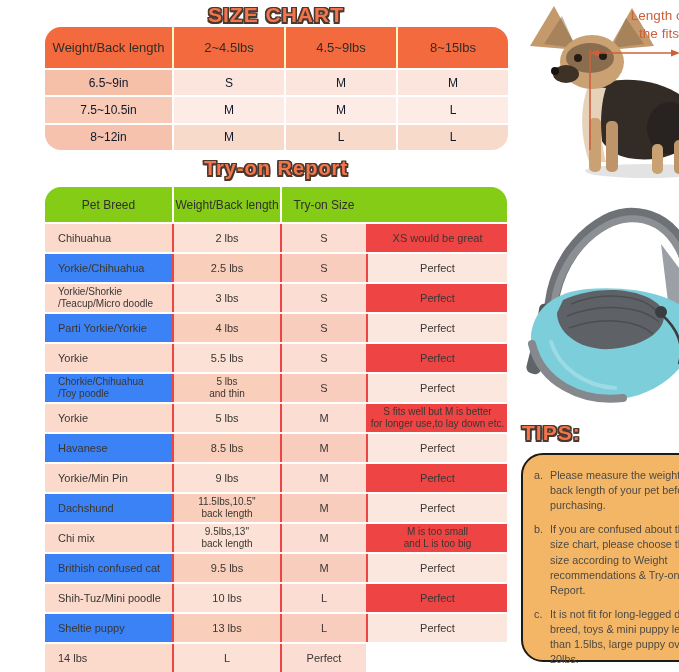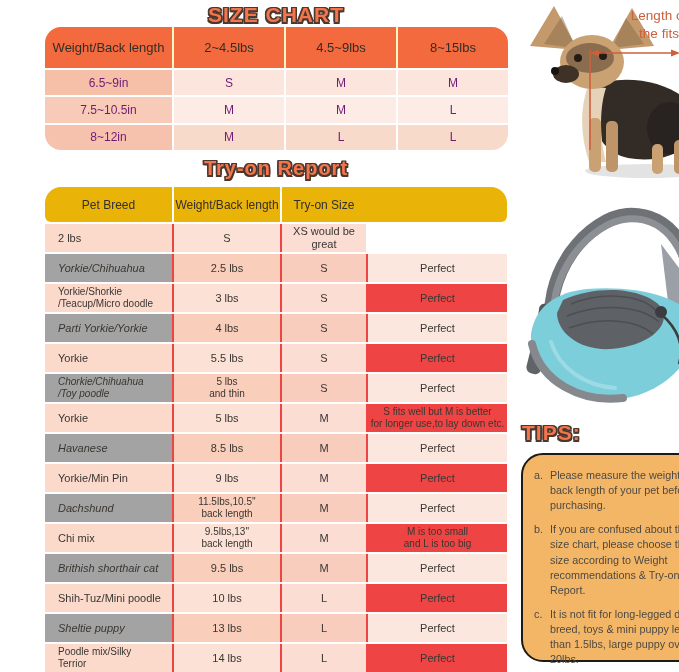"6.5~9in" .sc-cell { color: #701a75 -> #0f172a }
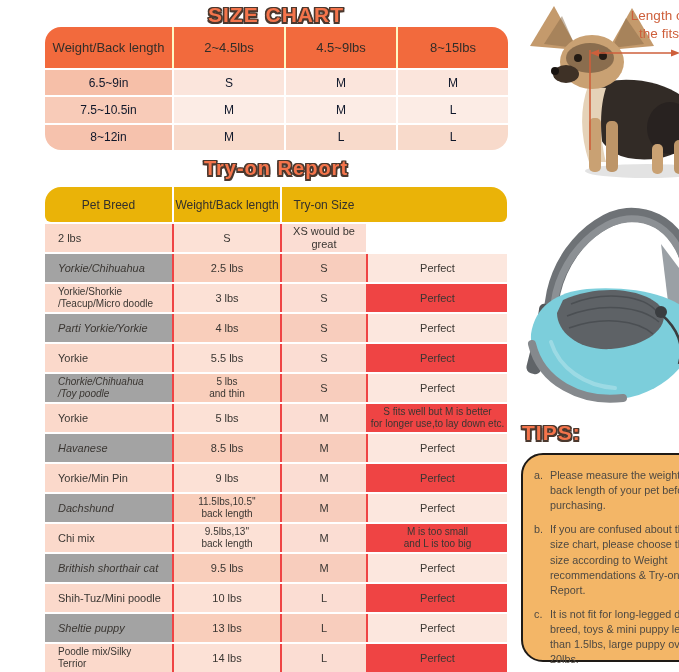"Pet Breed" .to-head { background: #eab308 -> #84cc16; border-radius: 6px -> none }
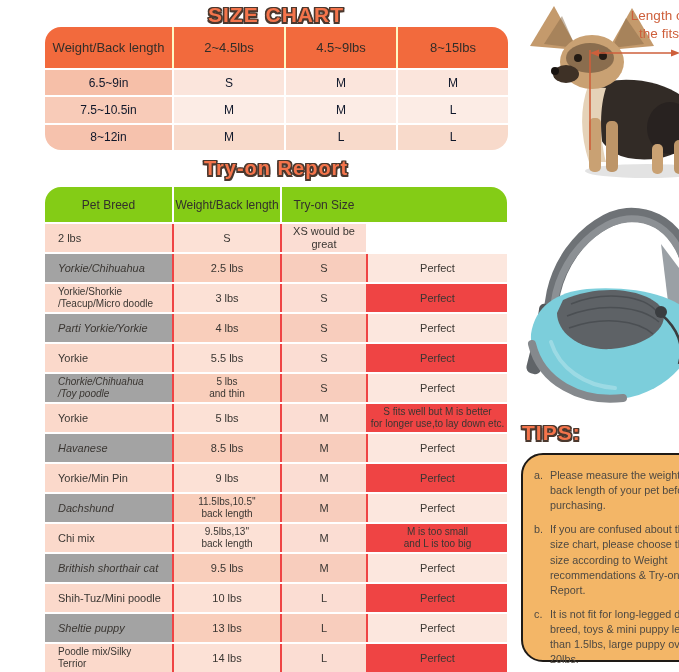"Chihuahua" div.to-cell { html: none -> <div>Chihuahua</div> }
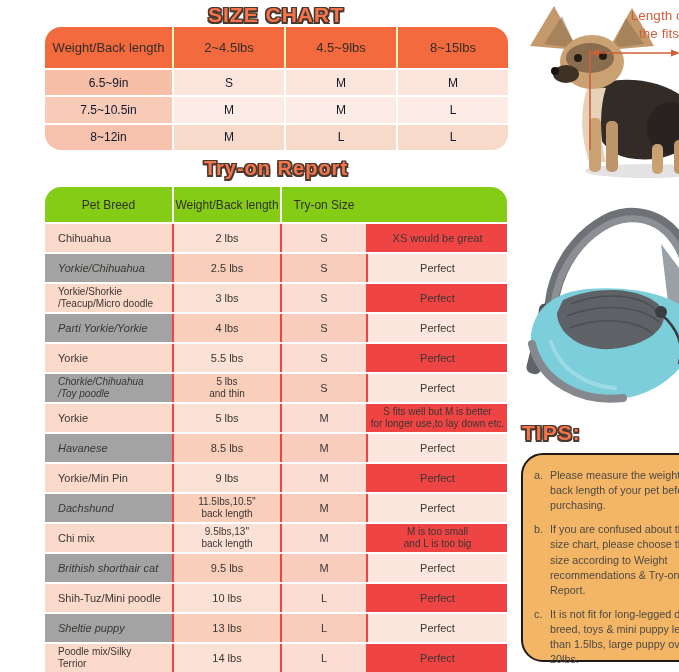"Yorkie/Chihuahua" .to-row.dark .to-cell:nth-child(1) { background: #a3a3a3 -> #3b82f6; font-style: italic -> none }
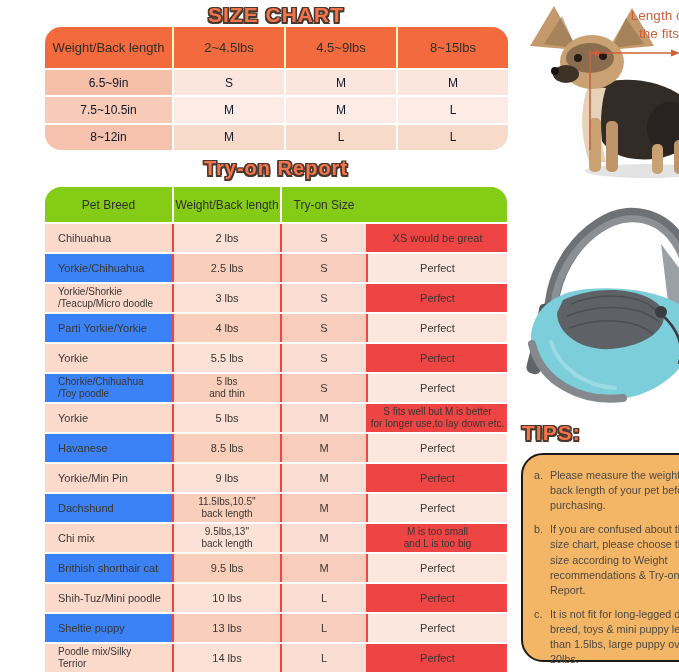"Brithish shorthair cat" div.to-cell { text: shorthair -> confused }
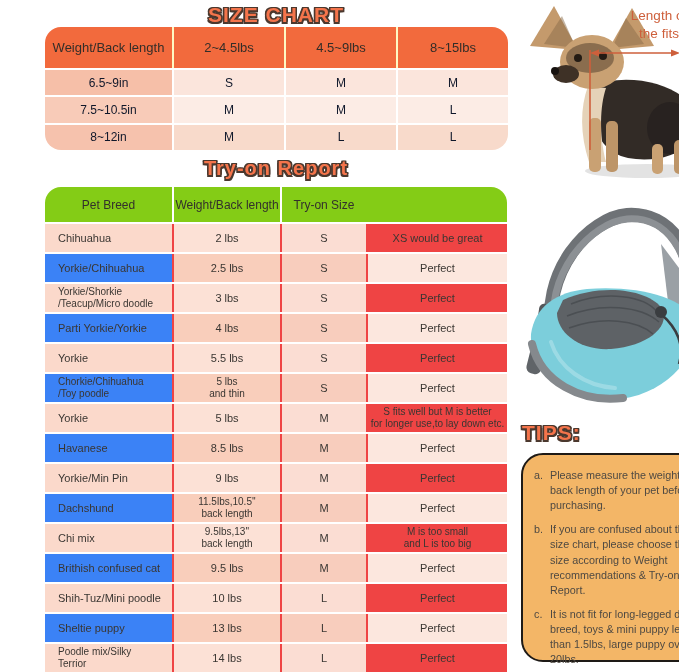"Poodle mix/Silky" div.to-cell { html: <div>Poodle mix/Silky Terrior</div> -> none }
